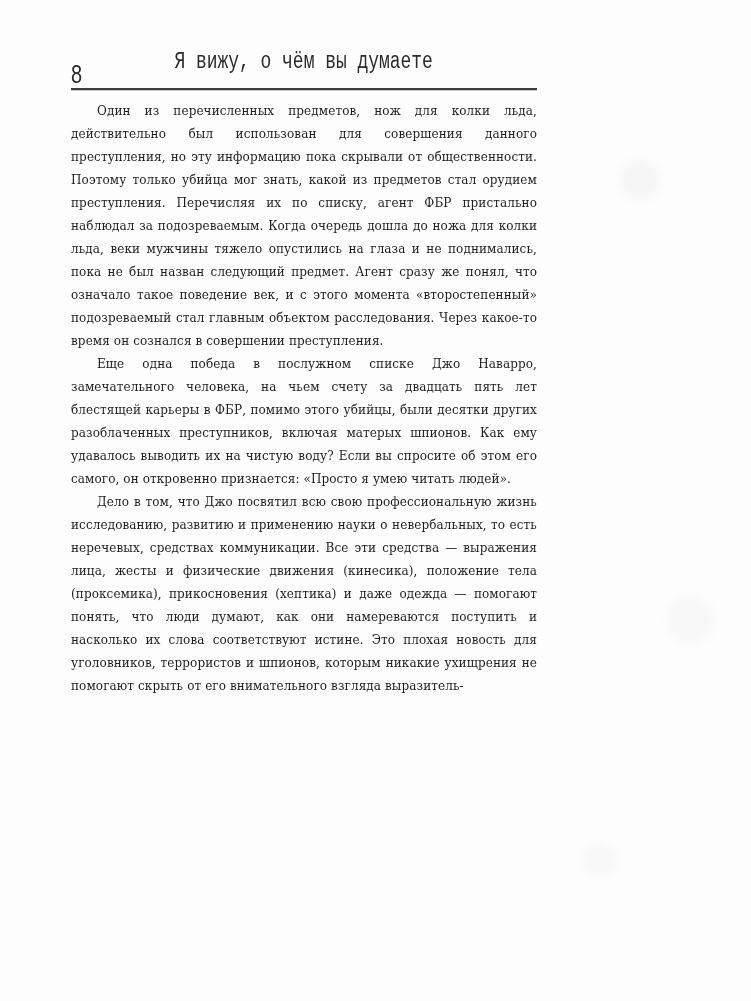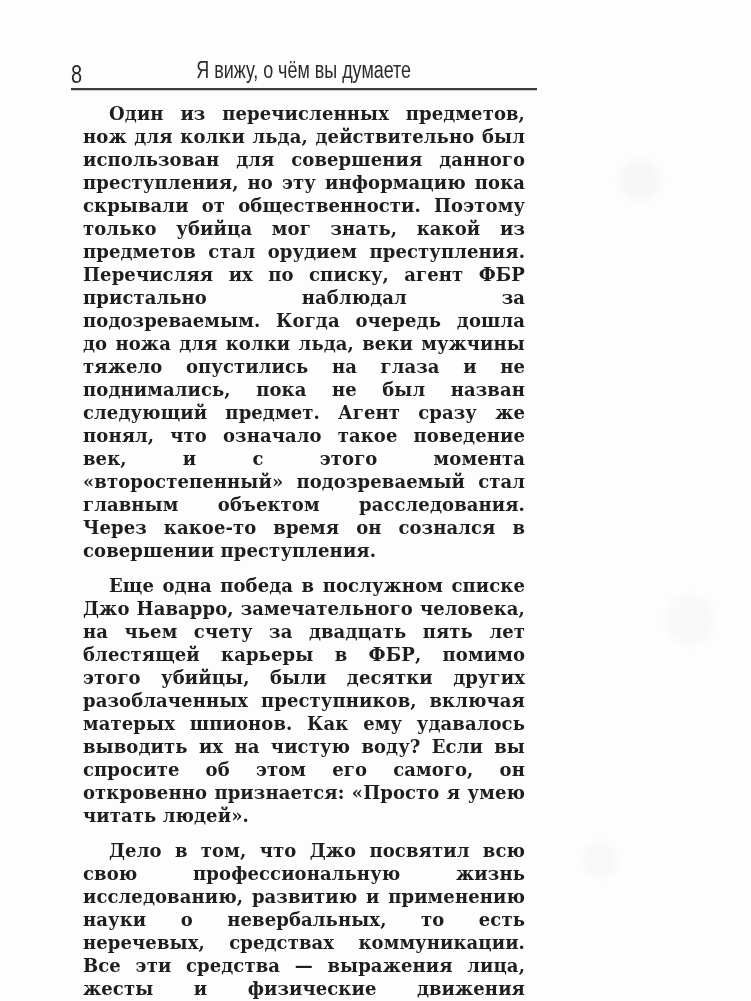"Я вижу, о чём вы" .running-title-wrap { bottom: 4px -> 12px; font-family: none -> Liberation Mono, monospace }
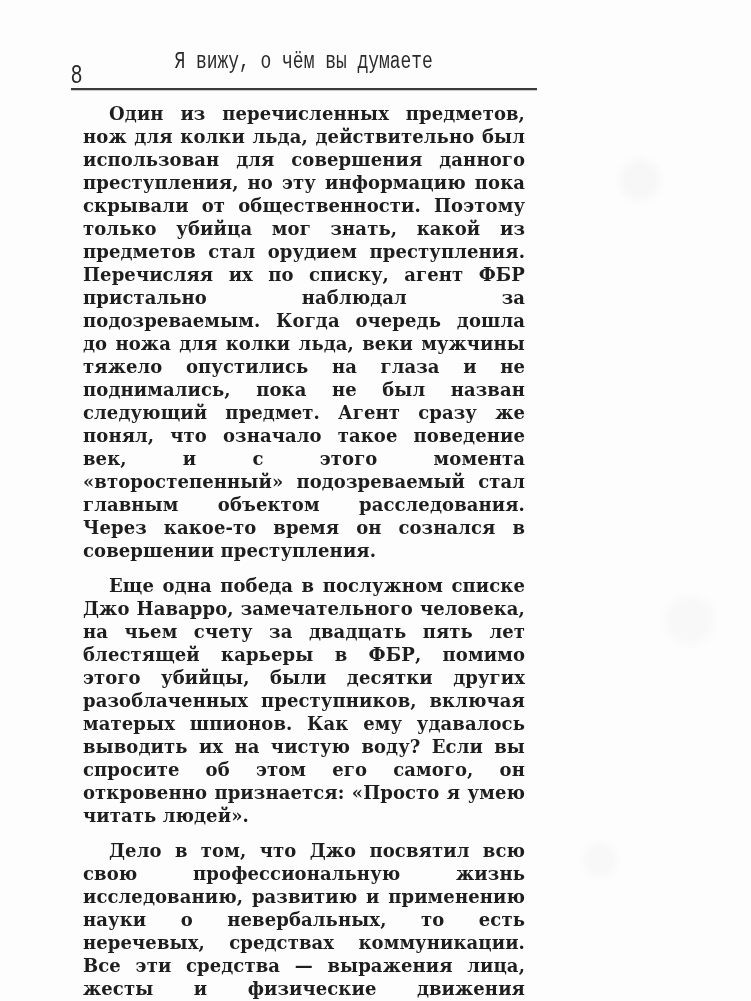"Один из перечисленных предметов, нож" .body-text p { font-size: 18px -> 12px; font-weight: bold -> none; margin: 12px -> 0 }
